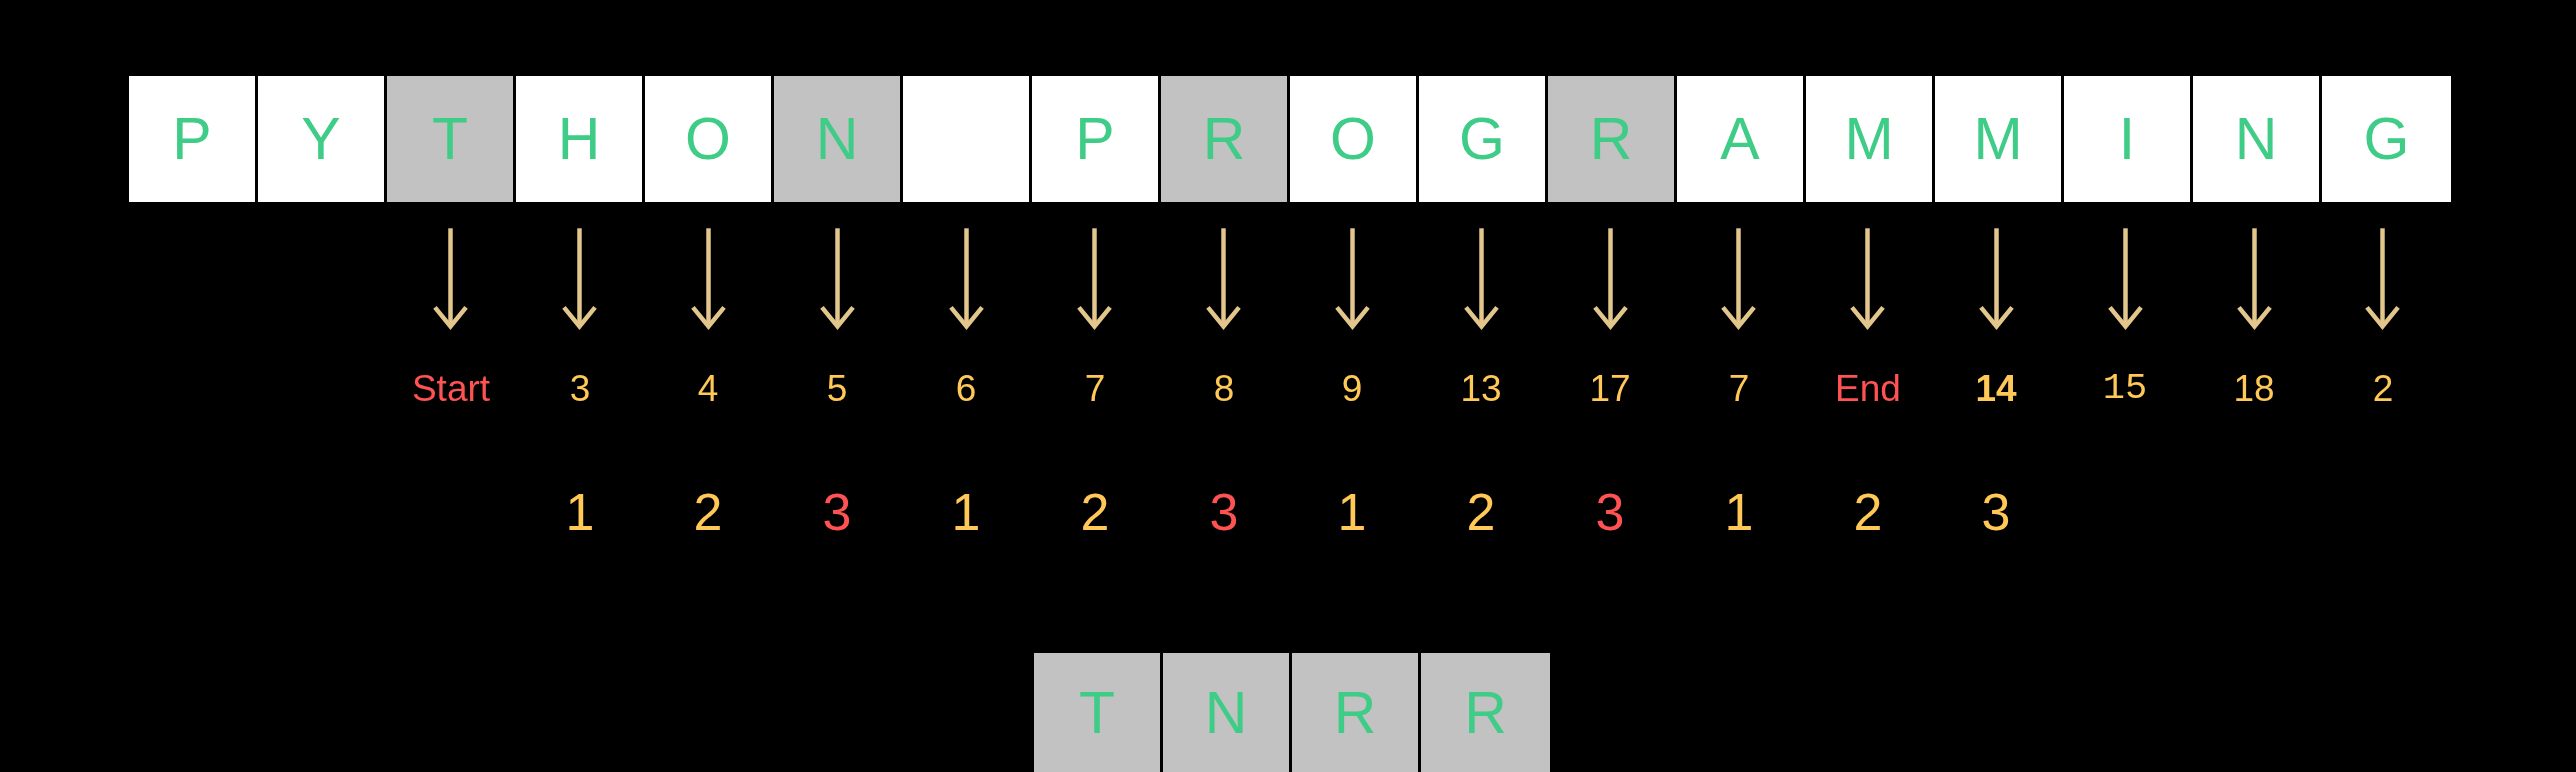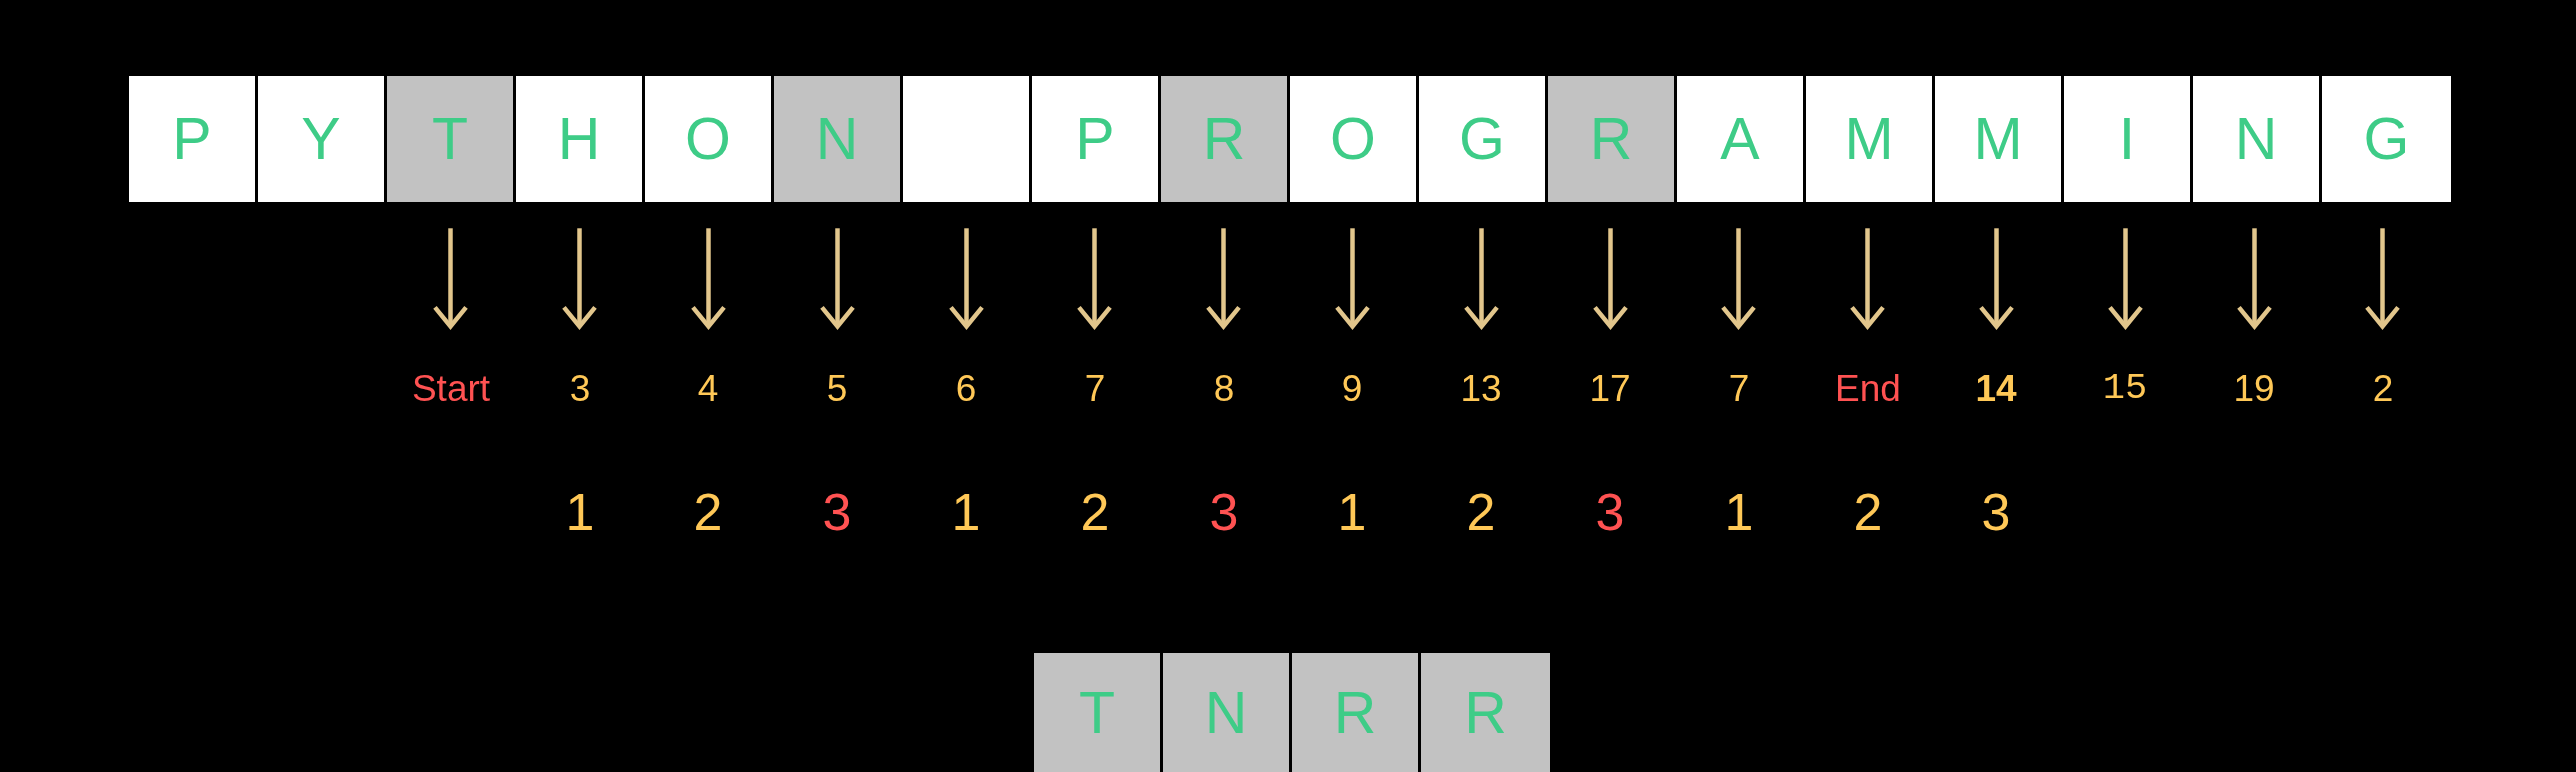"19" span.index-label { text: 19 -> 18 }
